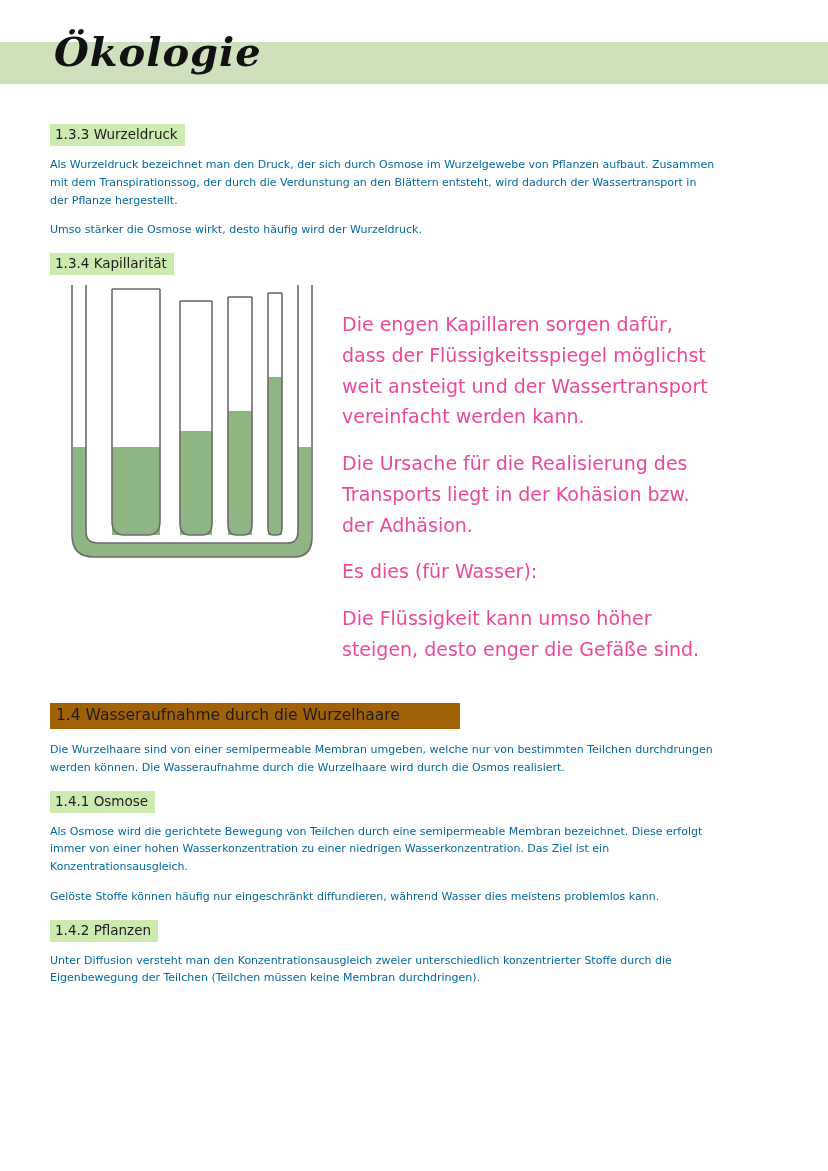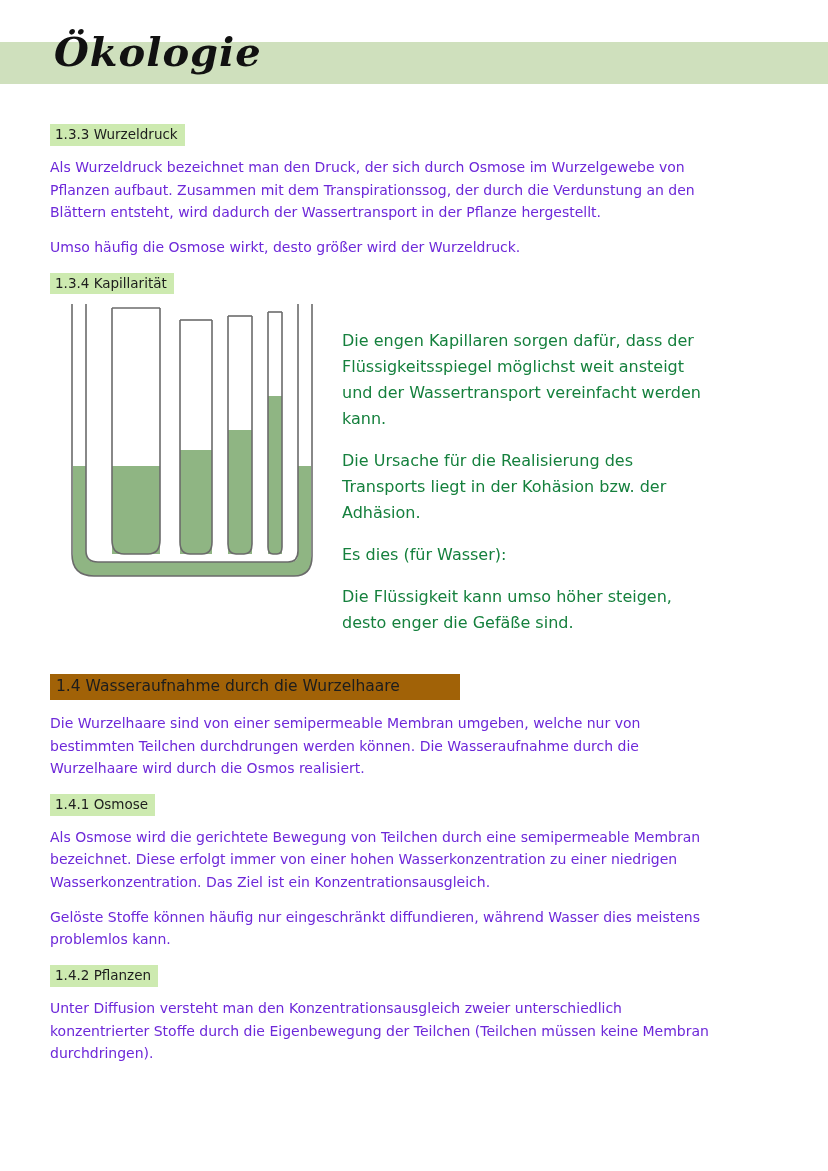"Als Wurzeldruck bezeichnet man den" p.body { color: #6d28d9 -> #0369a1; font-size: 14px -> 11px }
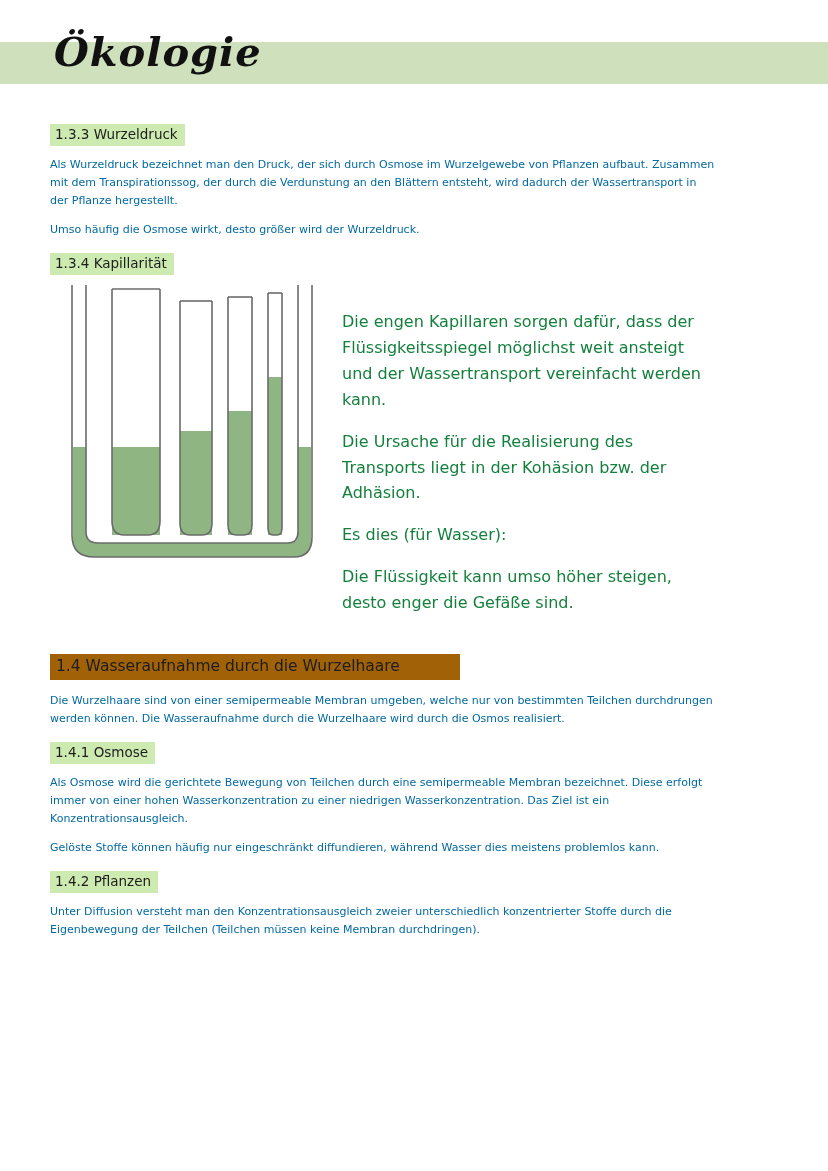"Umso häufig die Osmose wirkt," p.body { text: häufig die Osmose wirkt, desto größer -> stärker die Osmose wirkt, desto häufig }
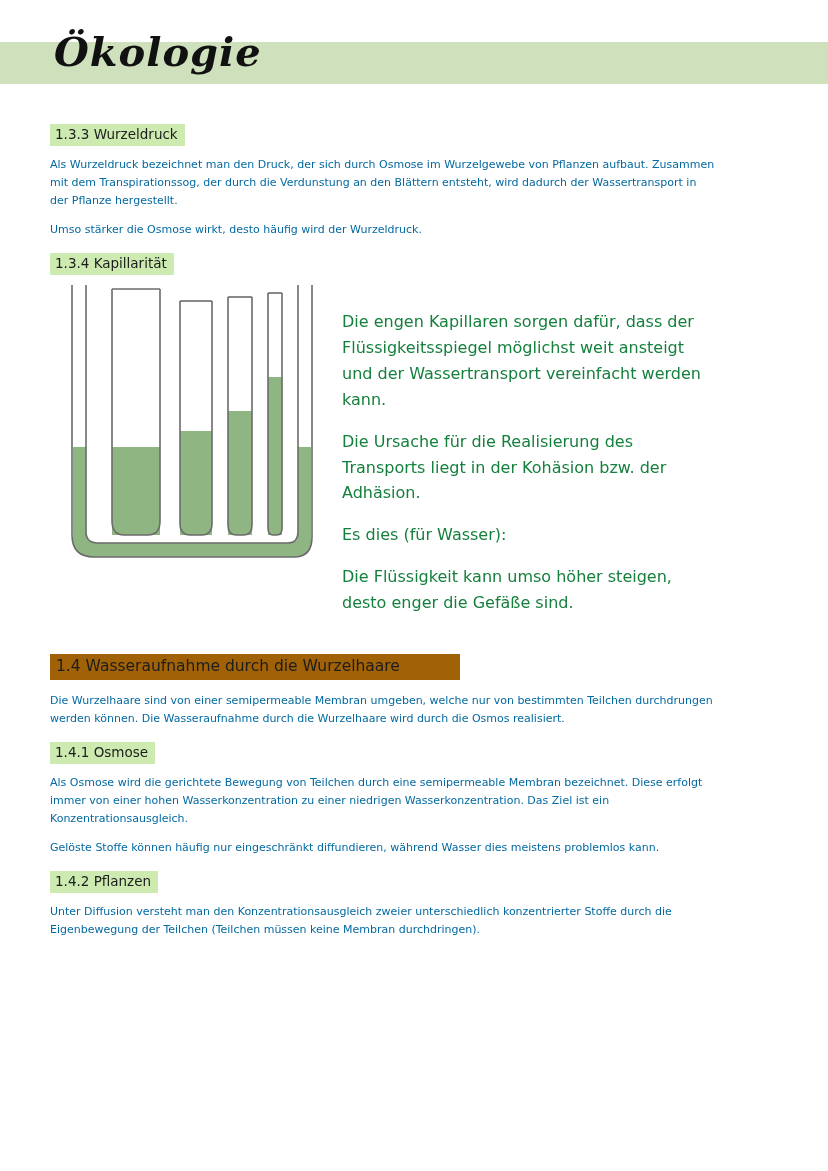"Die engen Kapillaren sorgen dafür," .figure-text p { color: #15803d -> #ec4899; font-size: 16px -> 19px }
